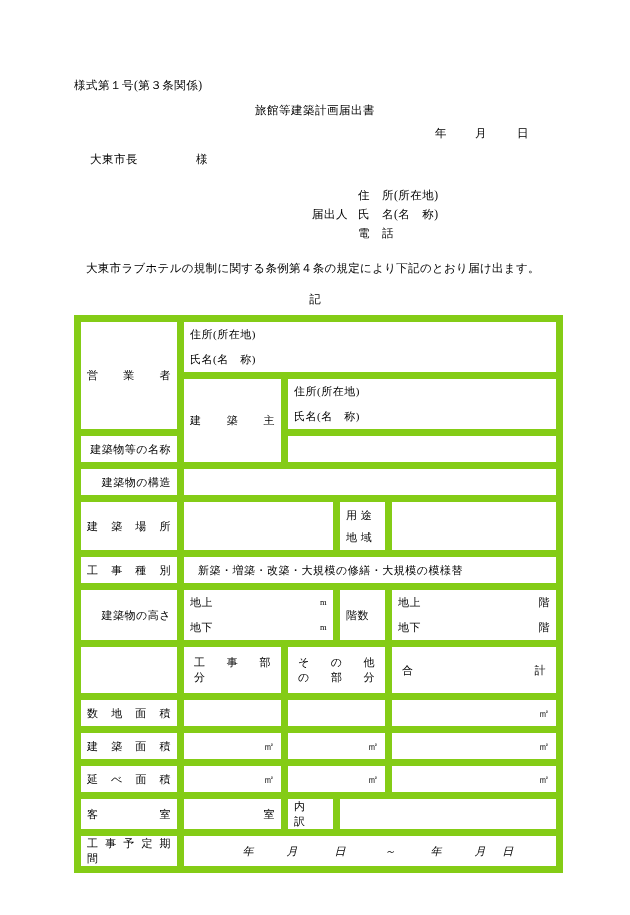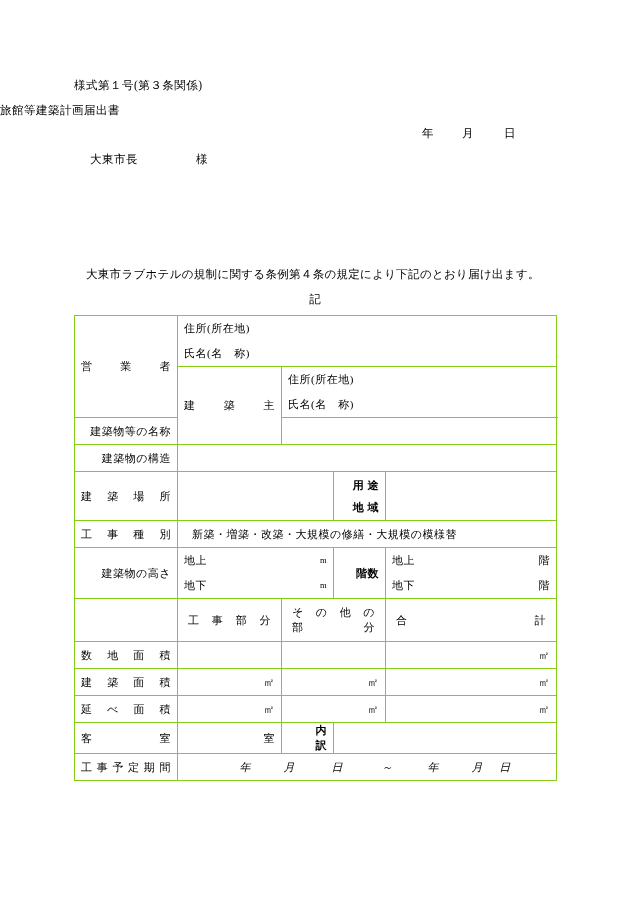"旅館等建築計画届出書" .doc-title { text-align: none -> center }
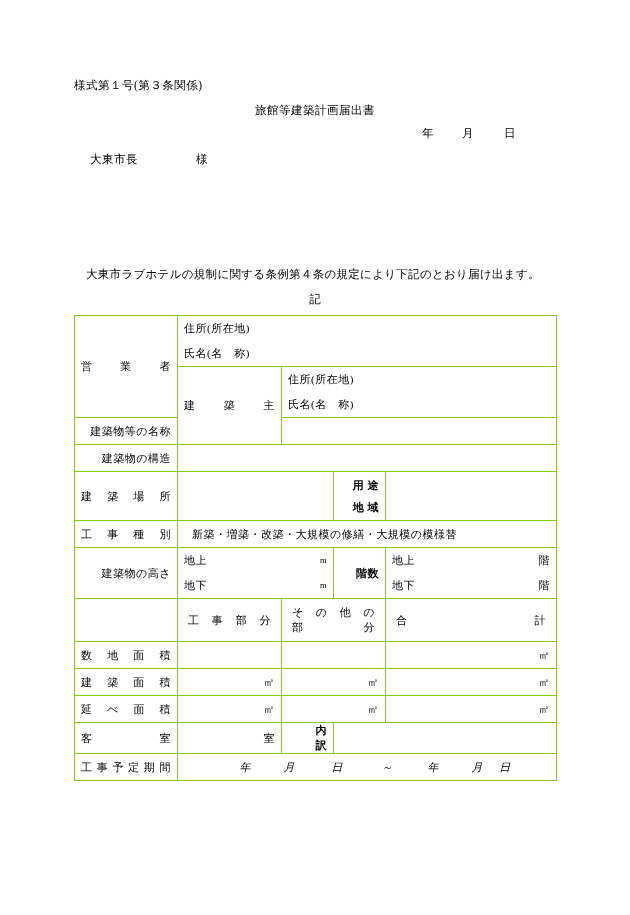"年 月 日" .date-line { left: 422px -> 435px }
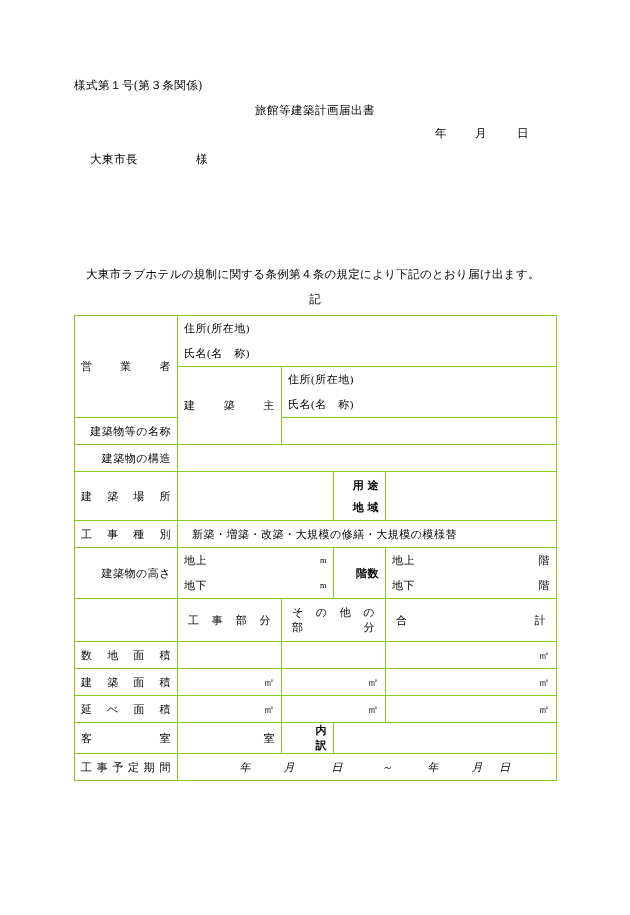"住 所(所在地)" div.submitter { html: none -> <div> <div> <span></span><span>住 所(所在地)</span> </div> <div> <span>届出人</span><span>氏 名(名 称)</span> </div> <div> <span></span><span>電 話</span> </div> </div> }
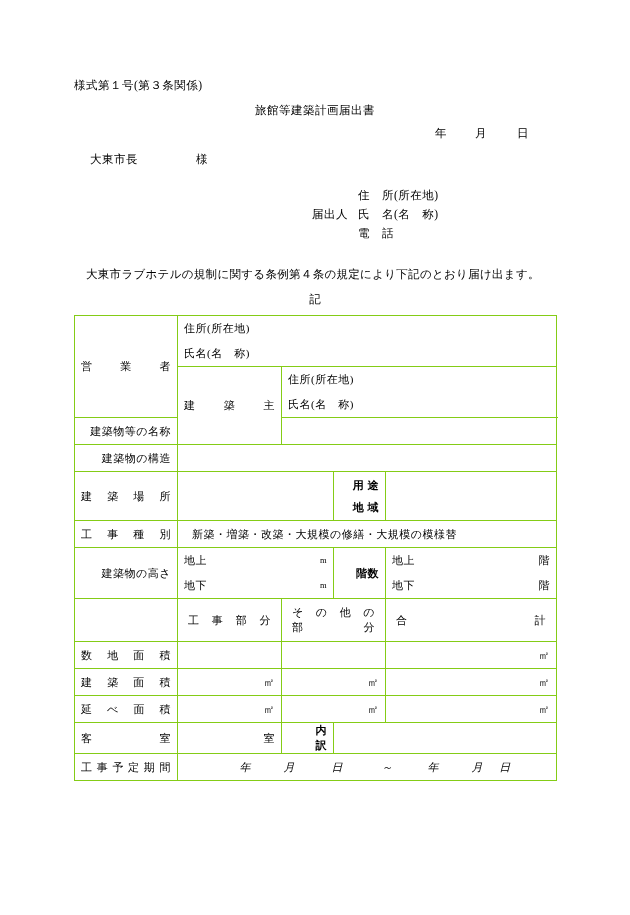"大東市ラブホテルの規制に関する条例第４条の規定により下記のとおり届け出ます。" .statement { top: 267px -> 261px }
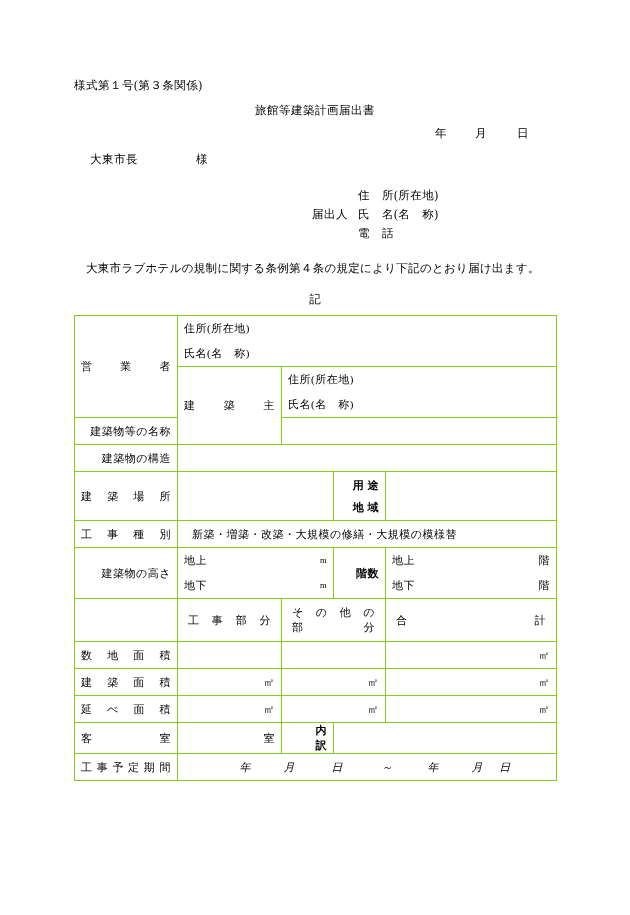"住所(所在地)" table.main td { border: 1px solid #84cc16 -> 7px solid #84cc16 }
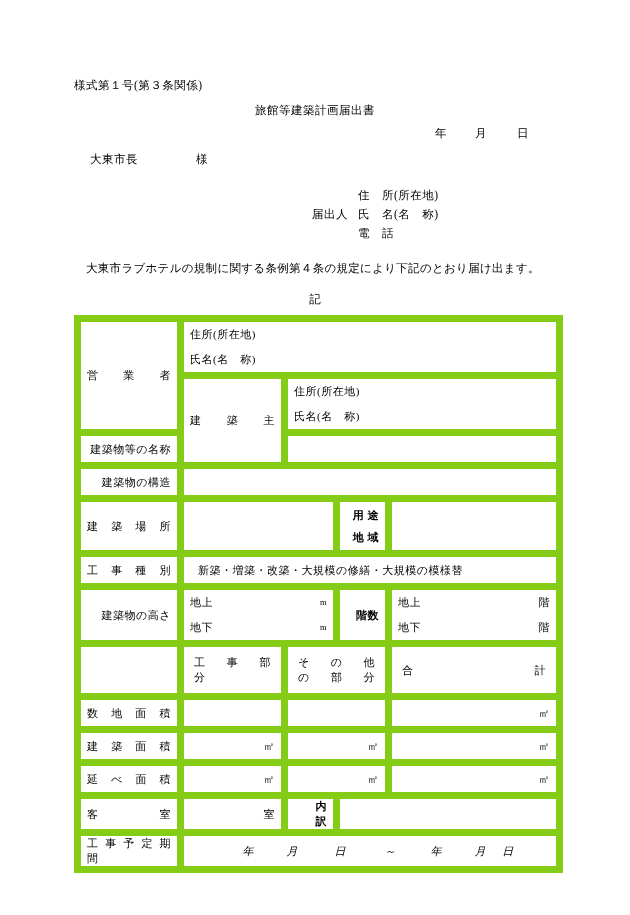"用 途" .center { font-weight: bold -> none; text-align: right -> left }
